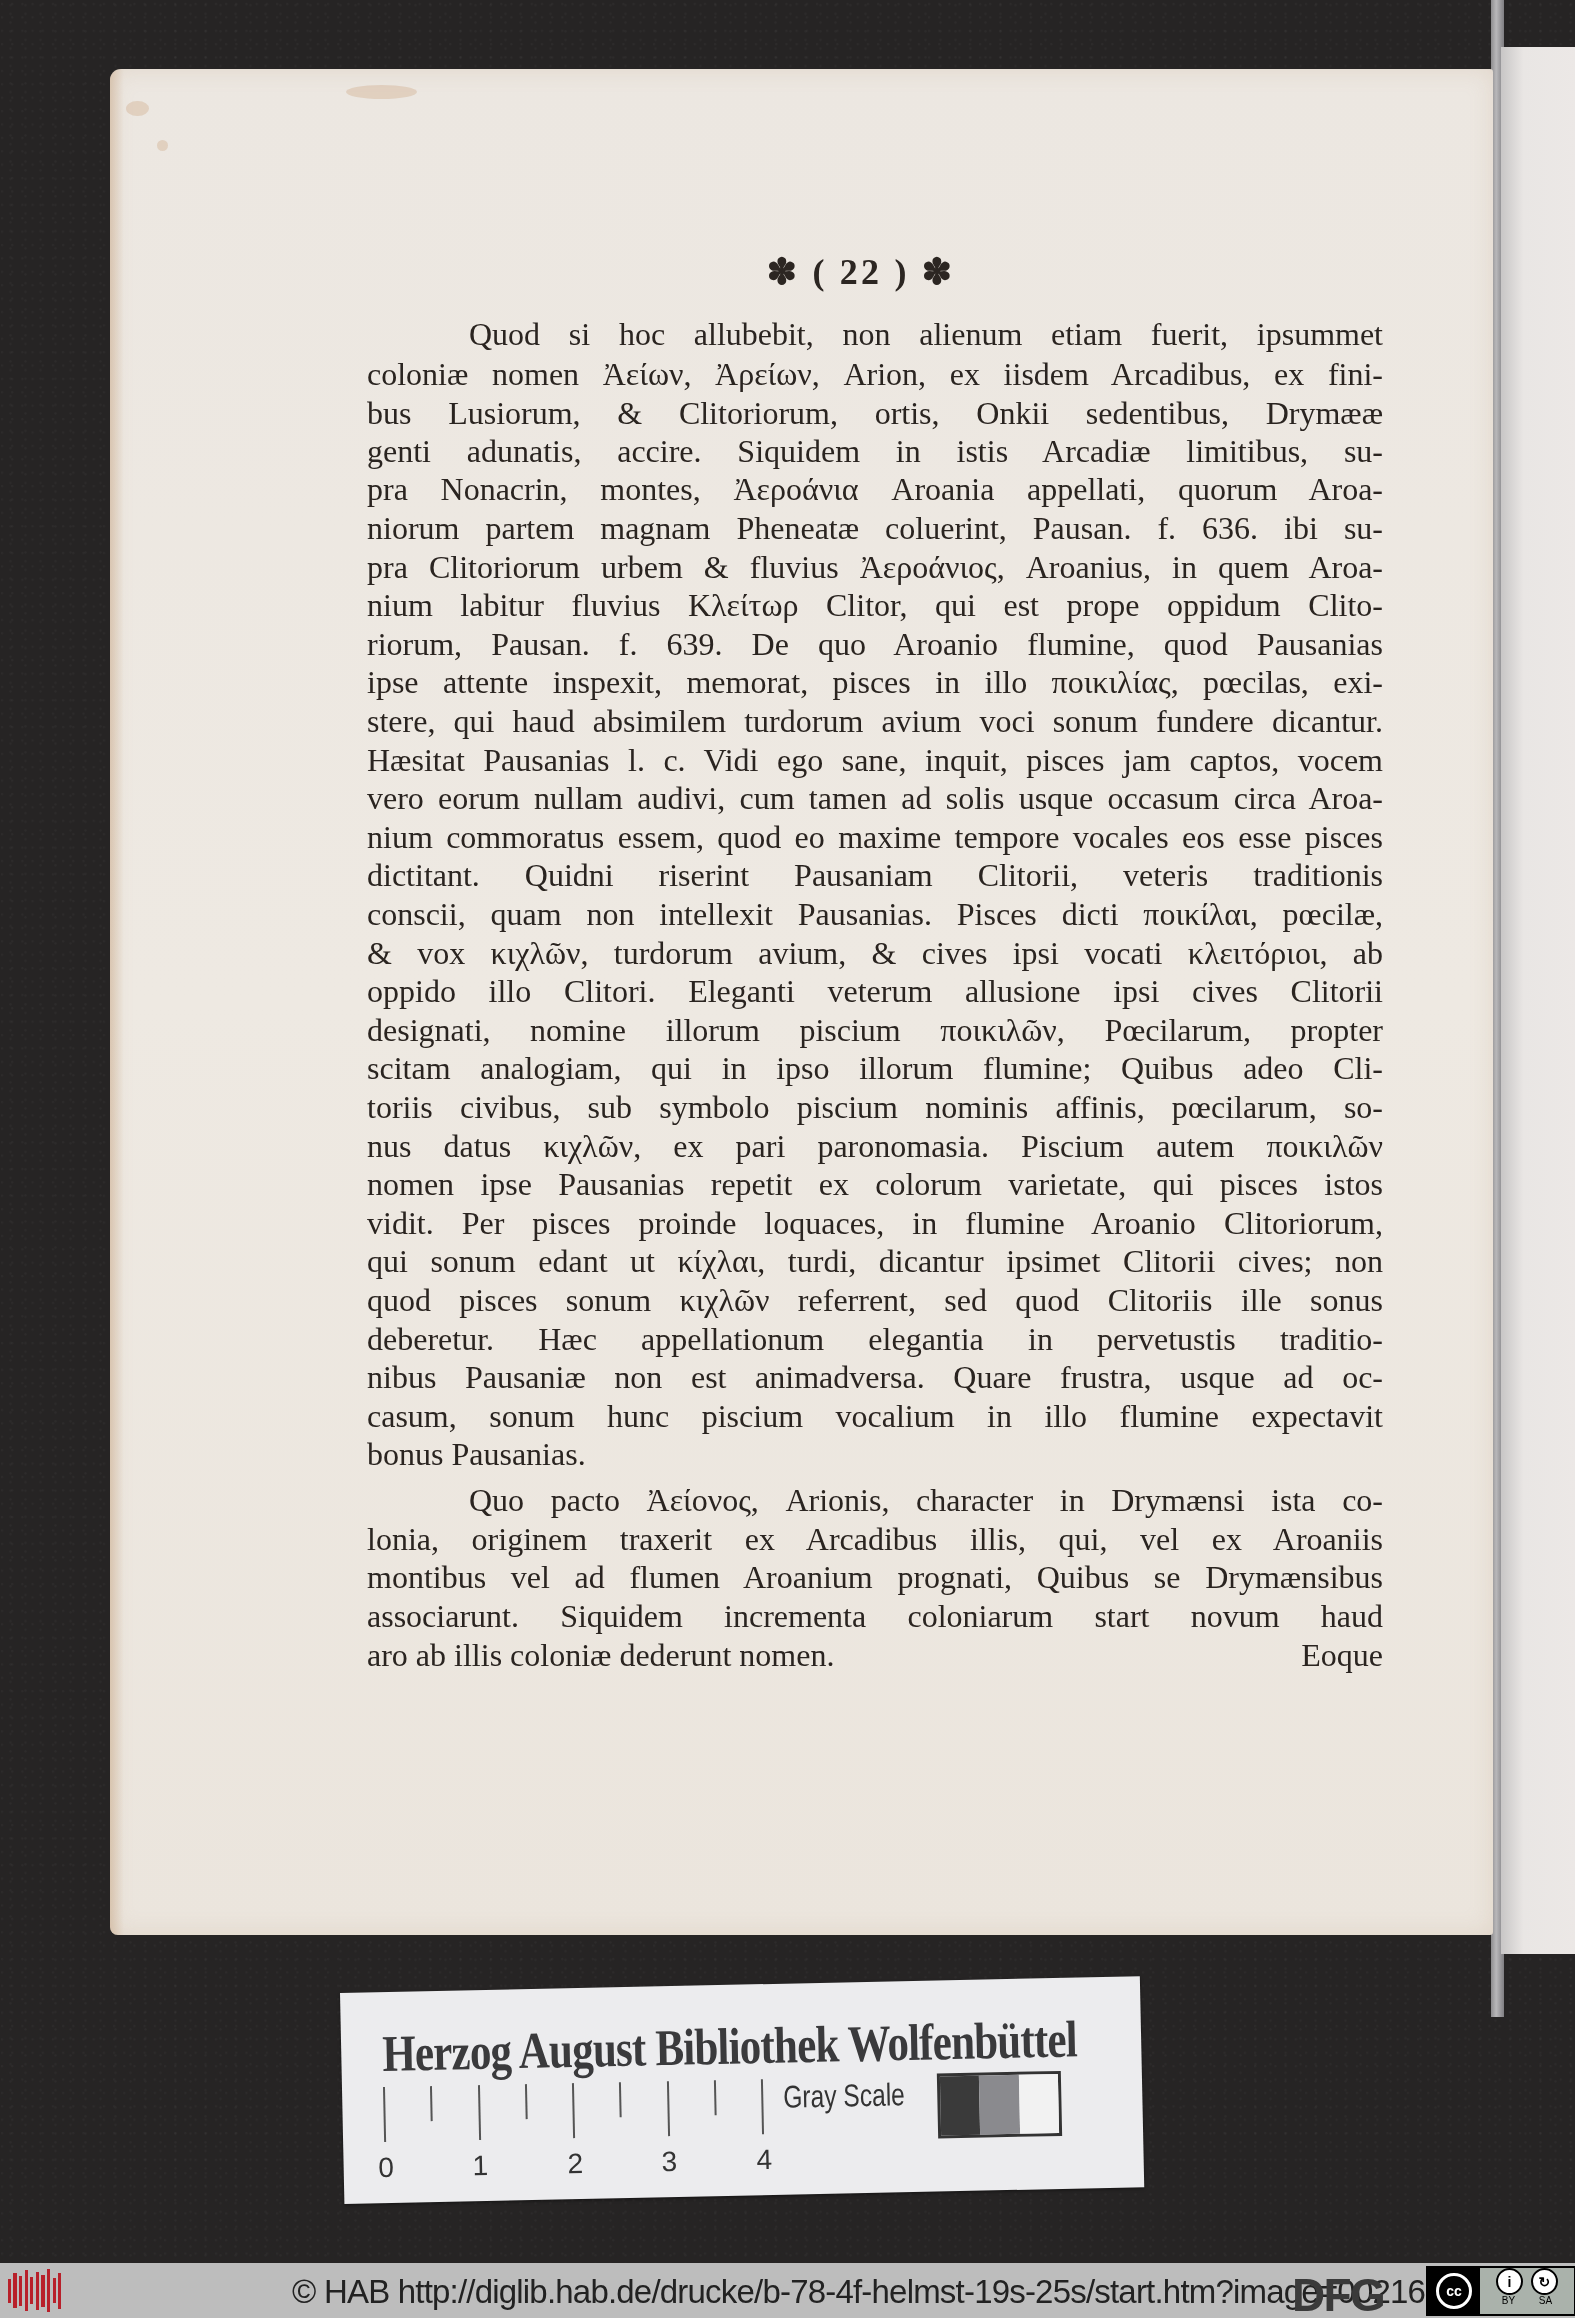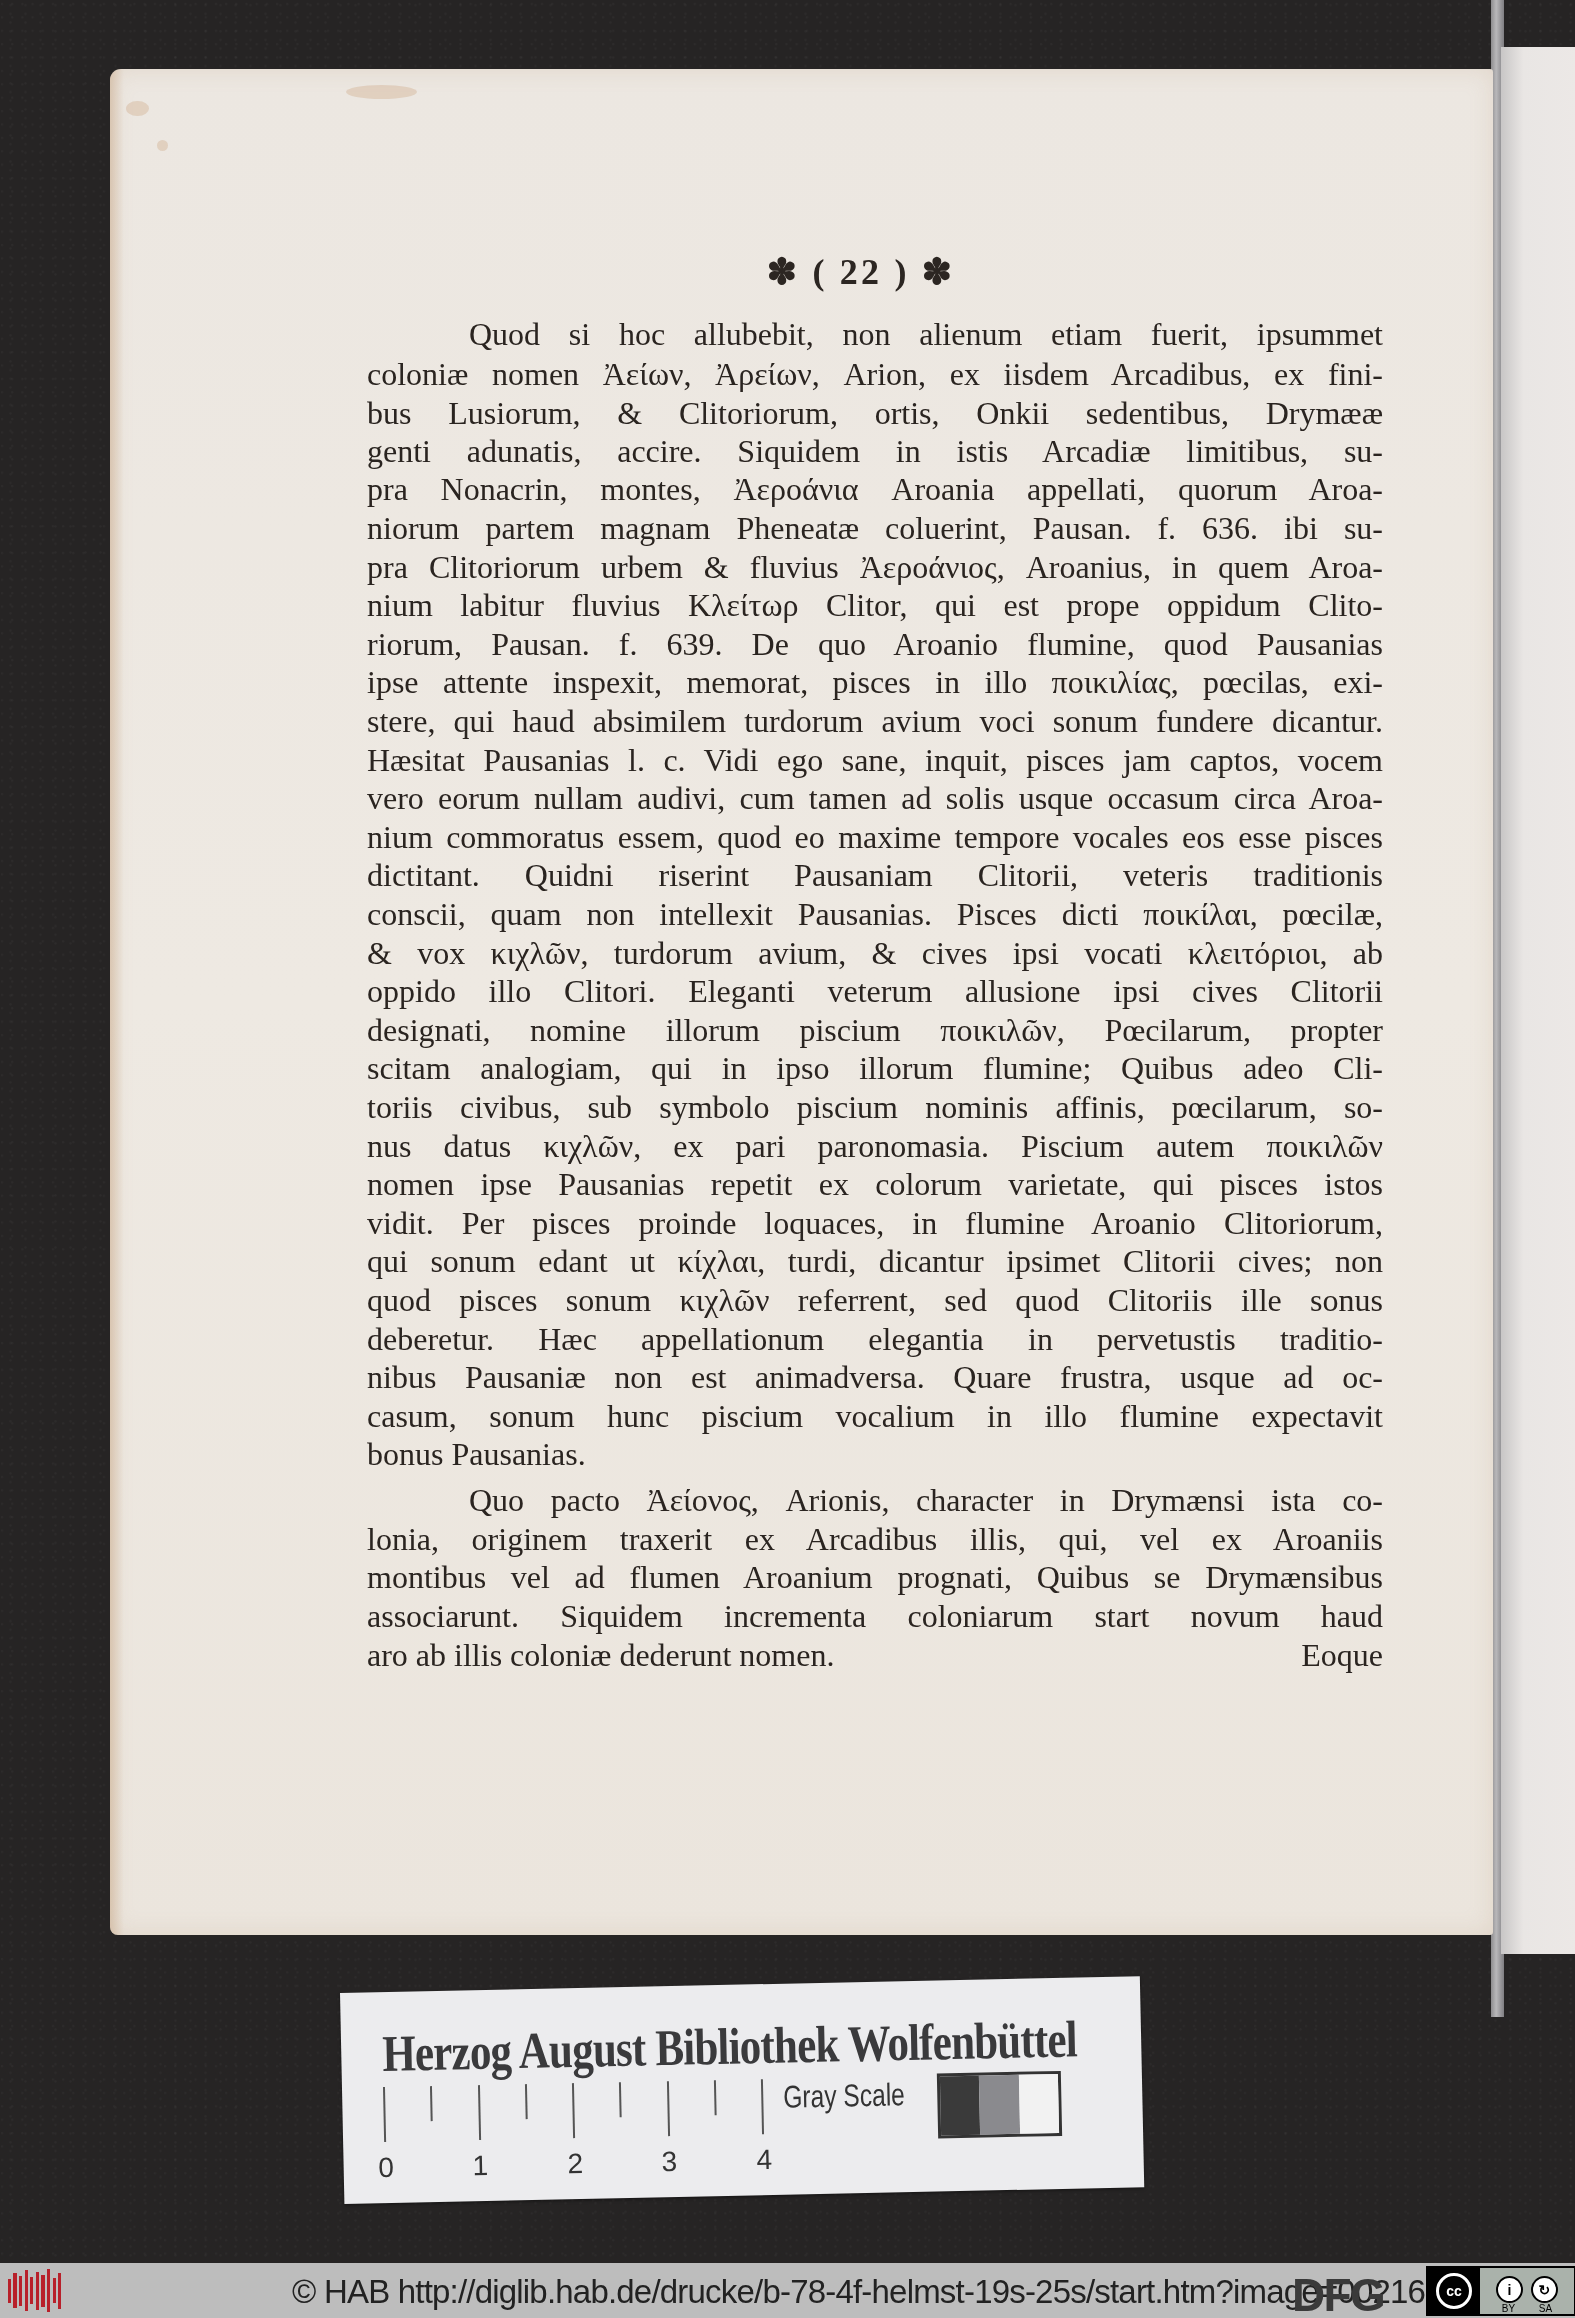"cc" .cc-badge { align-items: flex-end -> flex-start }
